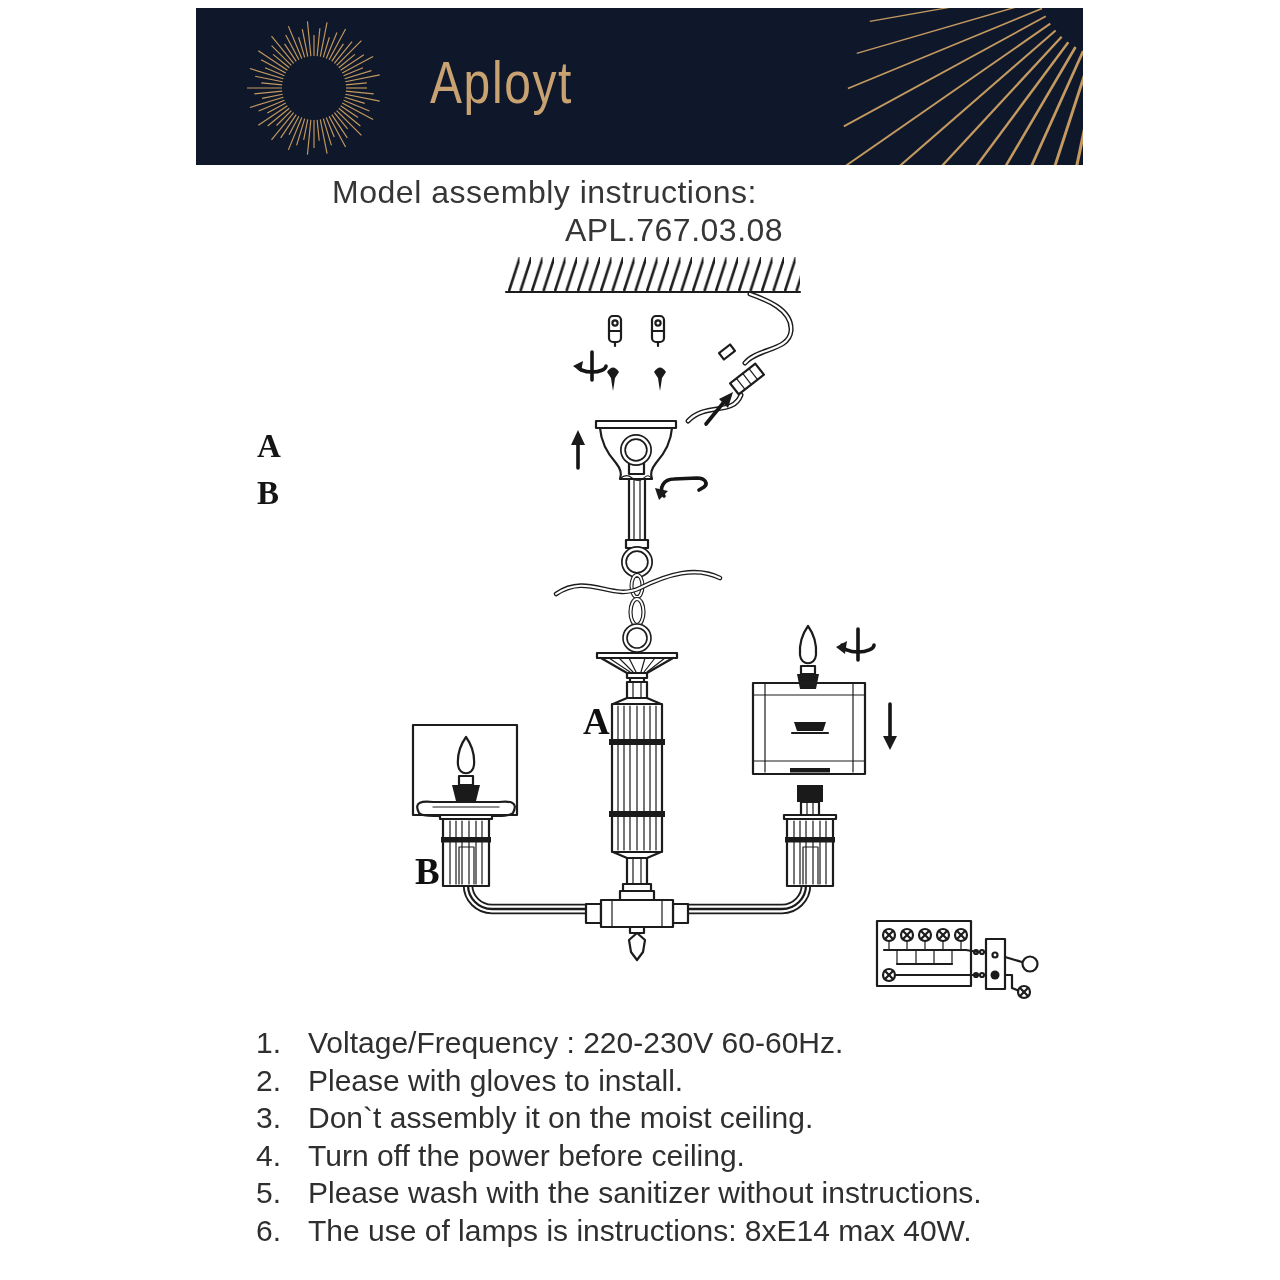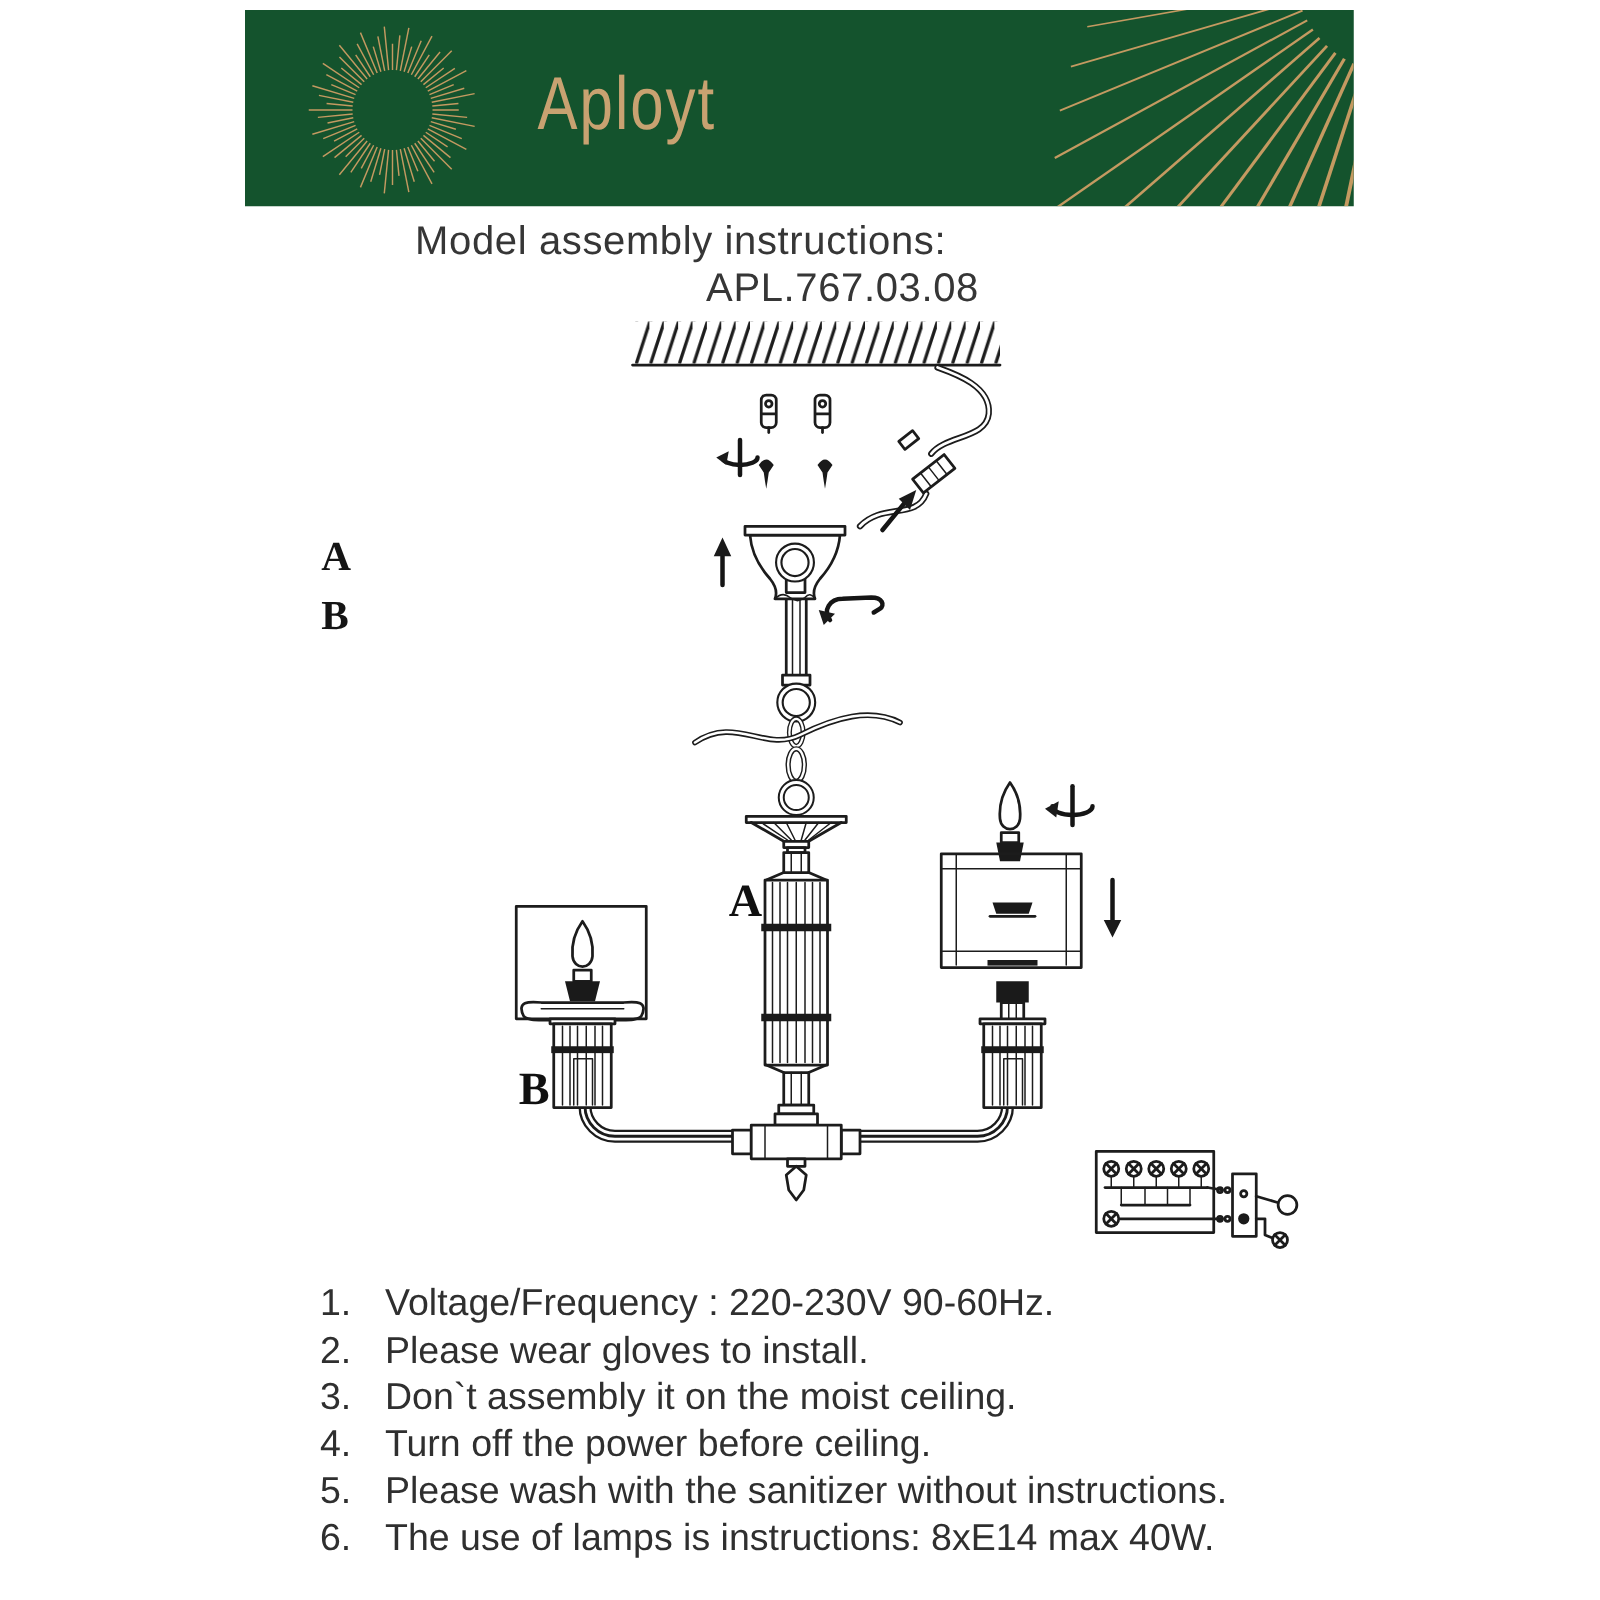"Aployt" .banner { background: #14532d -> #0f172a }
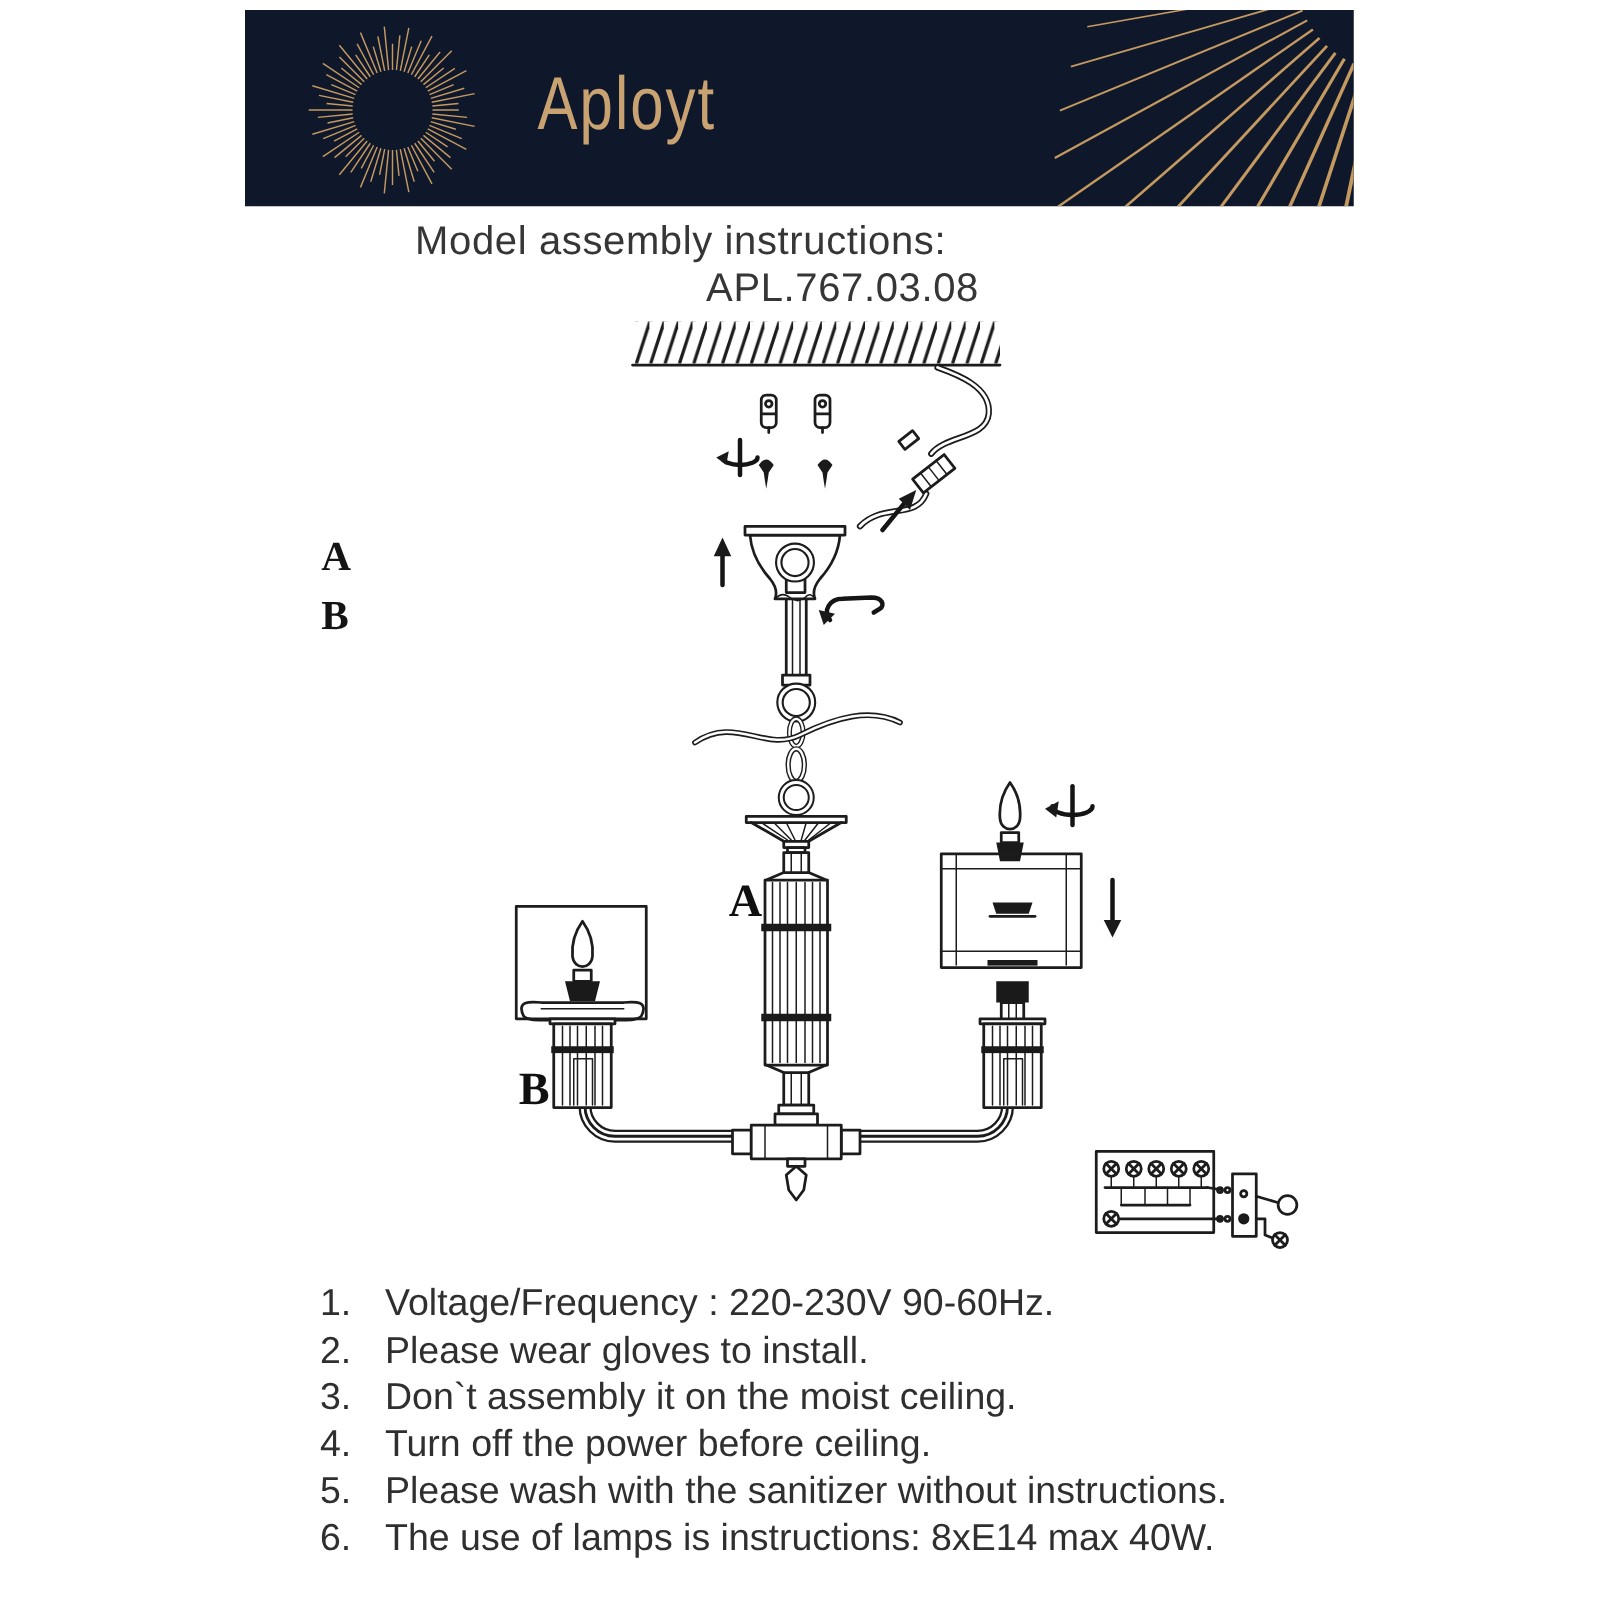"Voltage/Frequency : 220-230V 90-60Hz." span { text: 90-60Hz -> 60-60Hz }
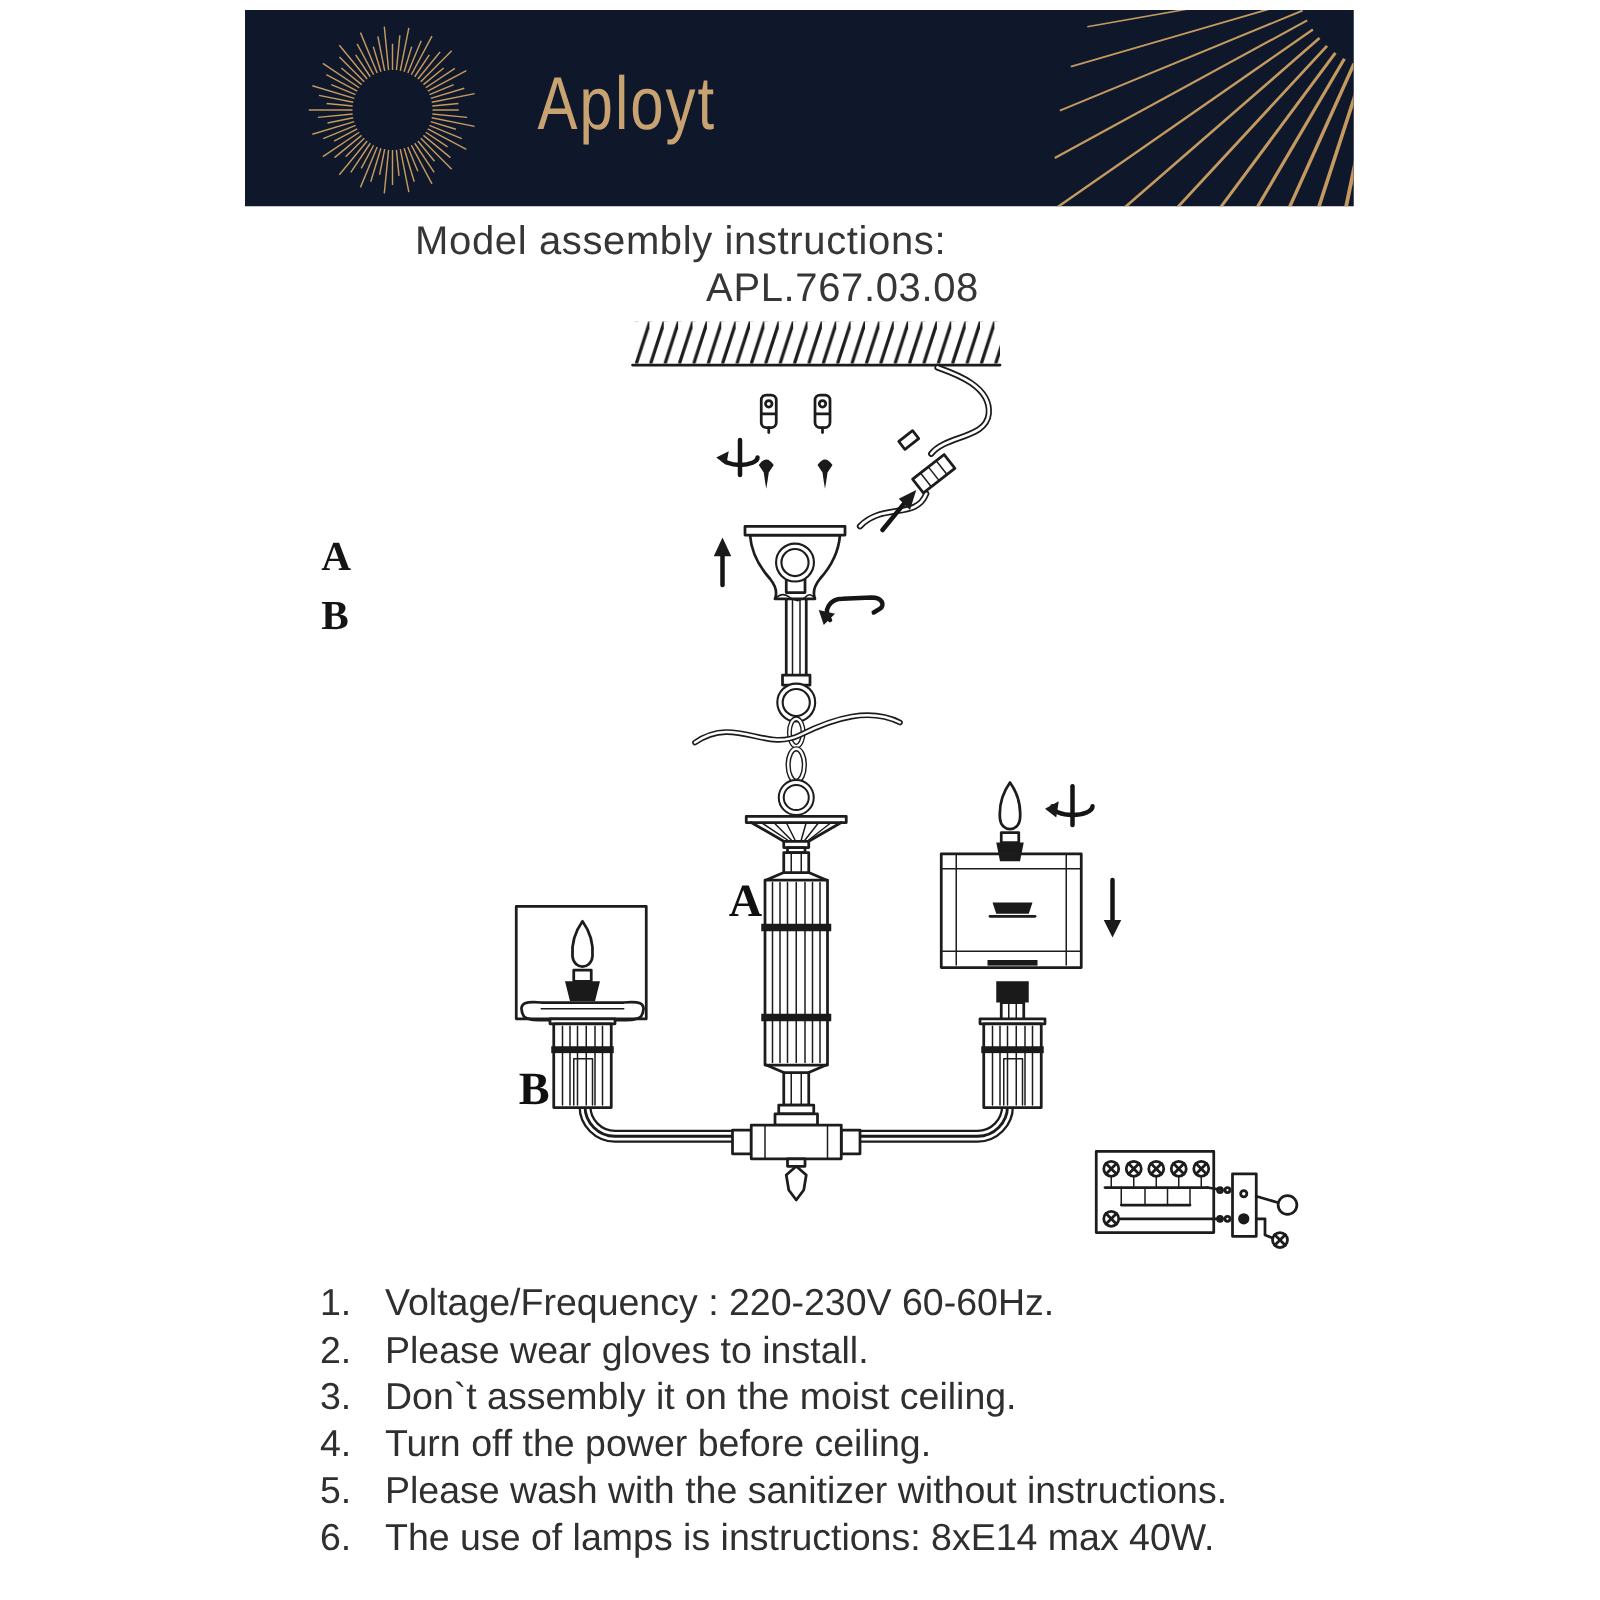"Please wear gloves to install." span { text: wear -> with }
